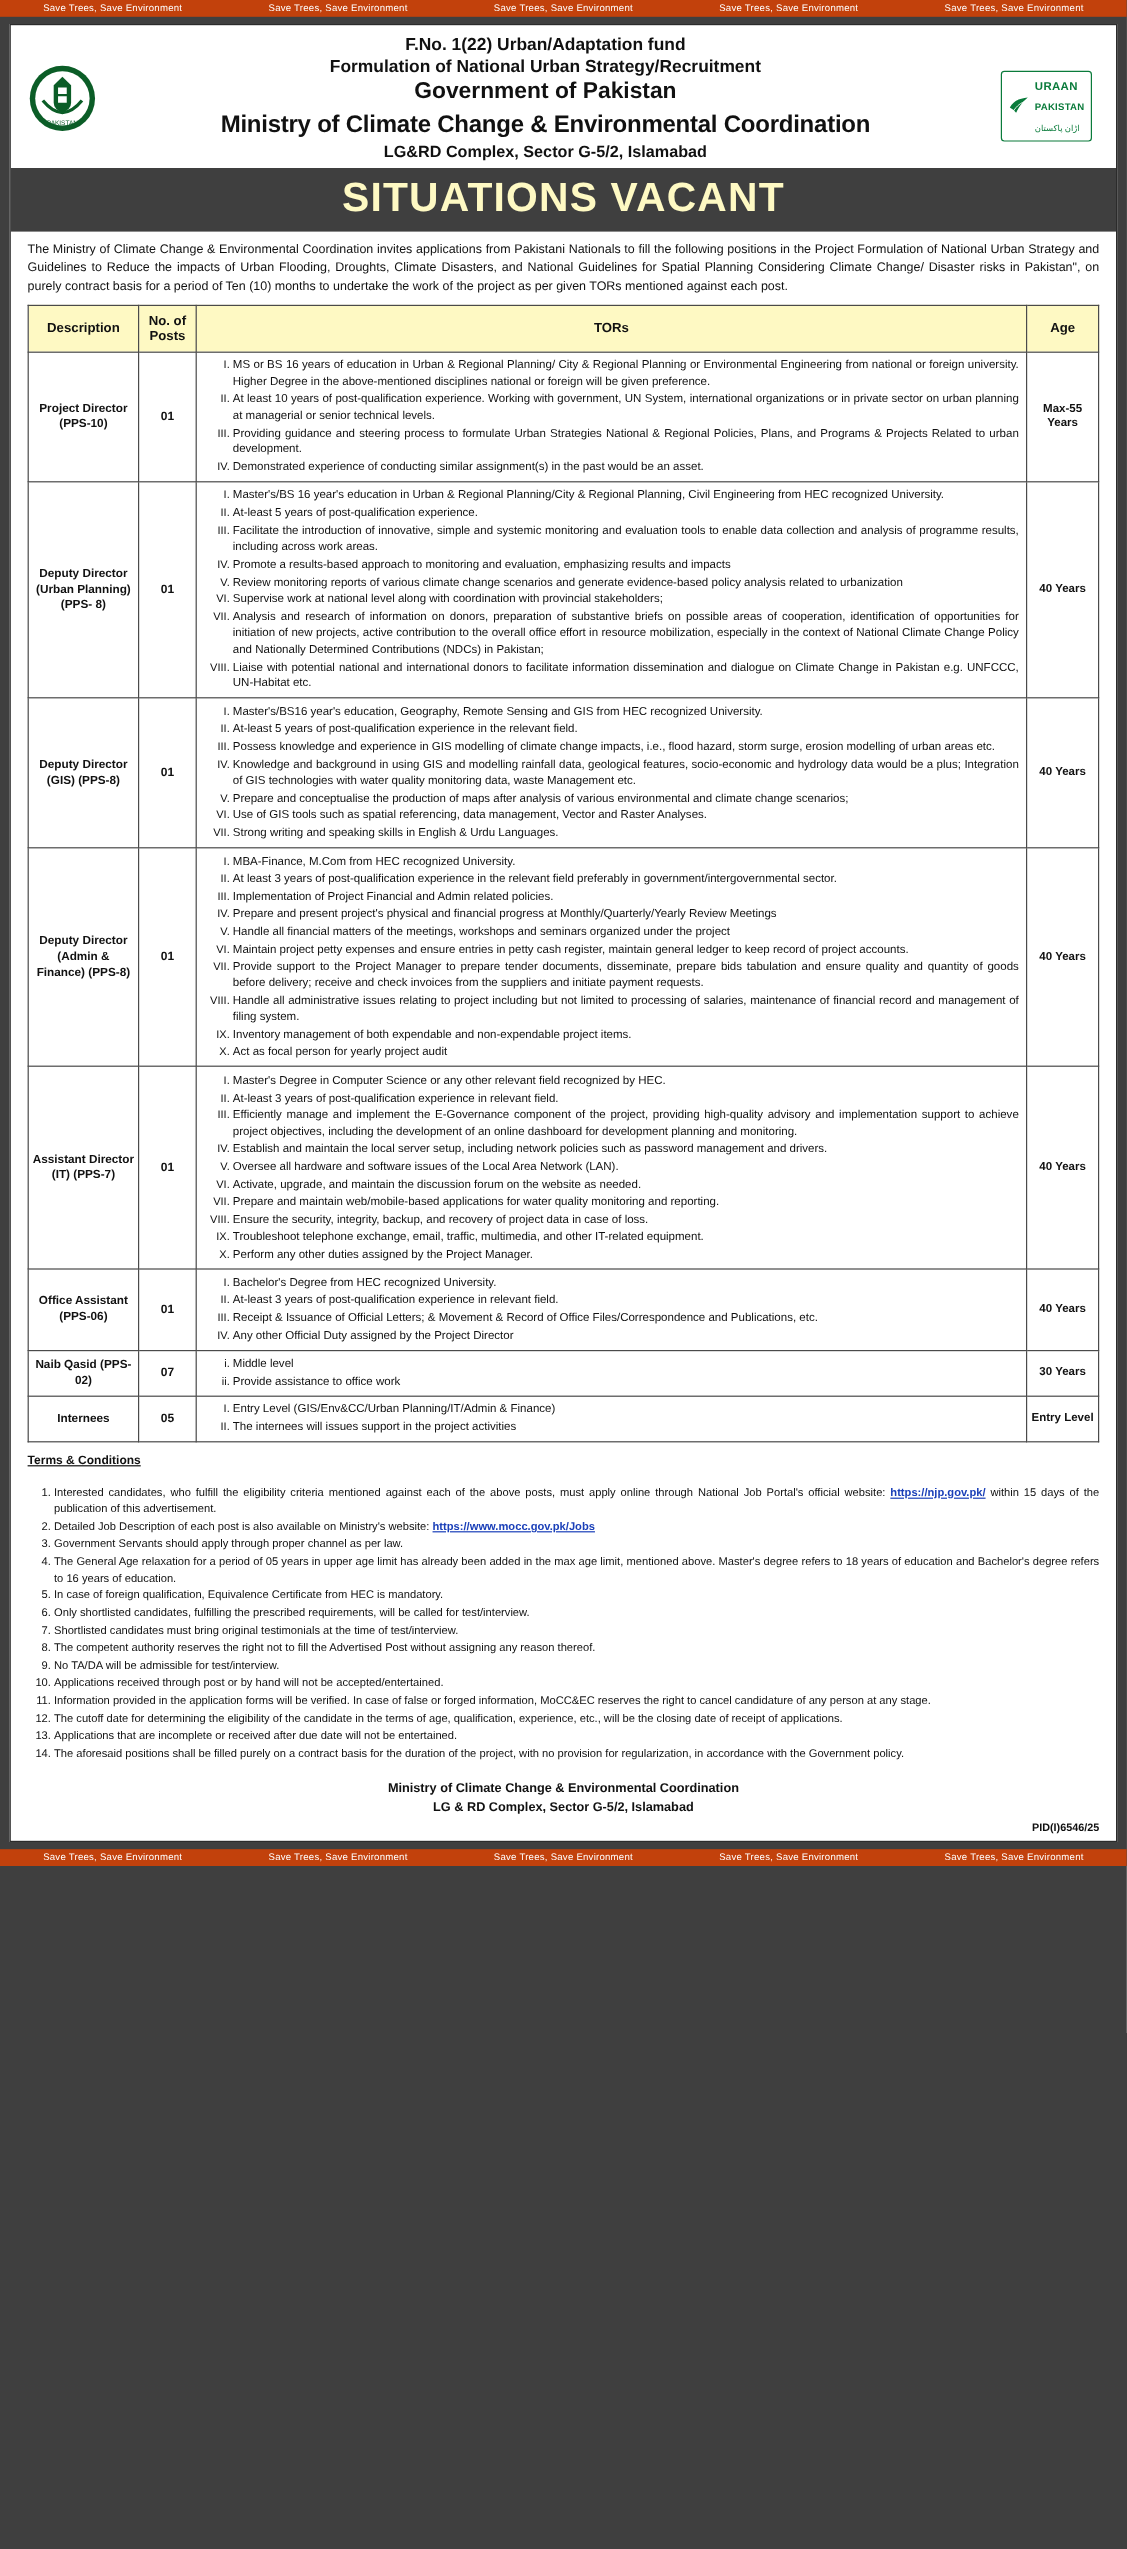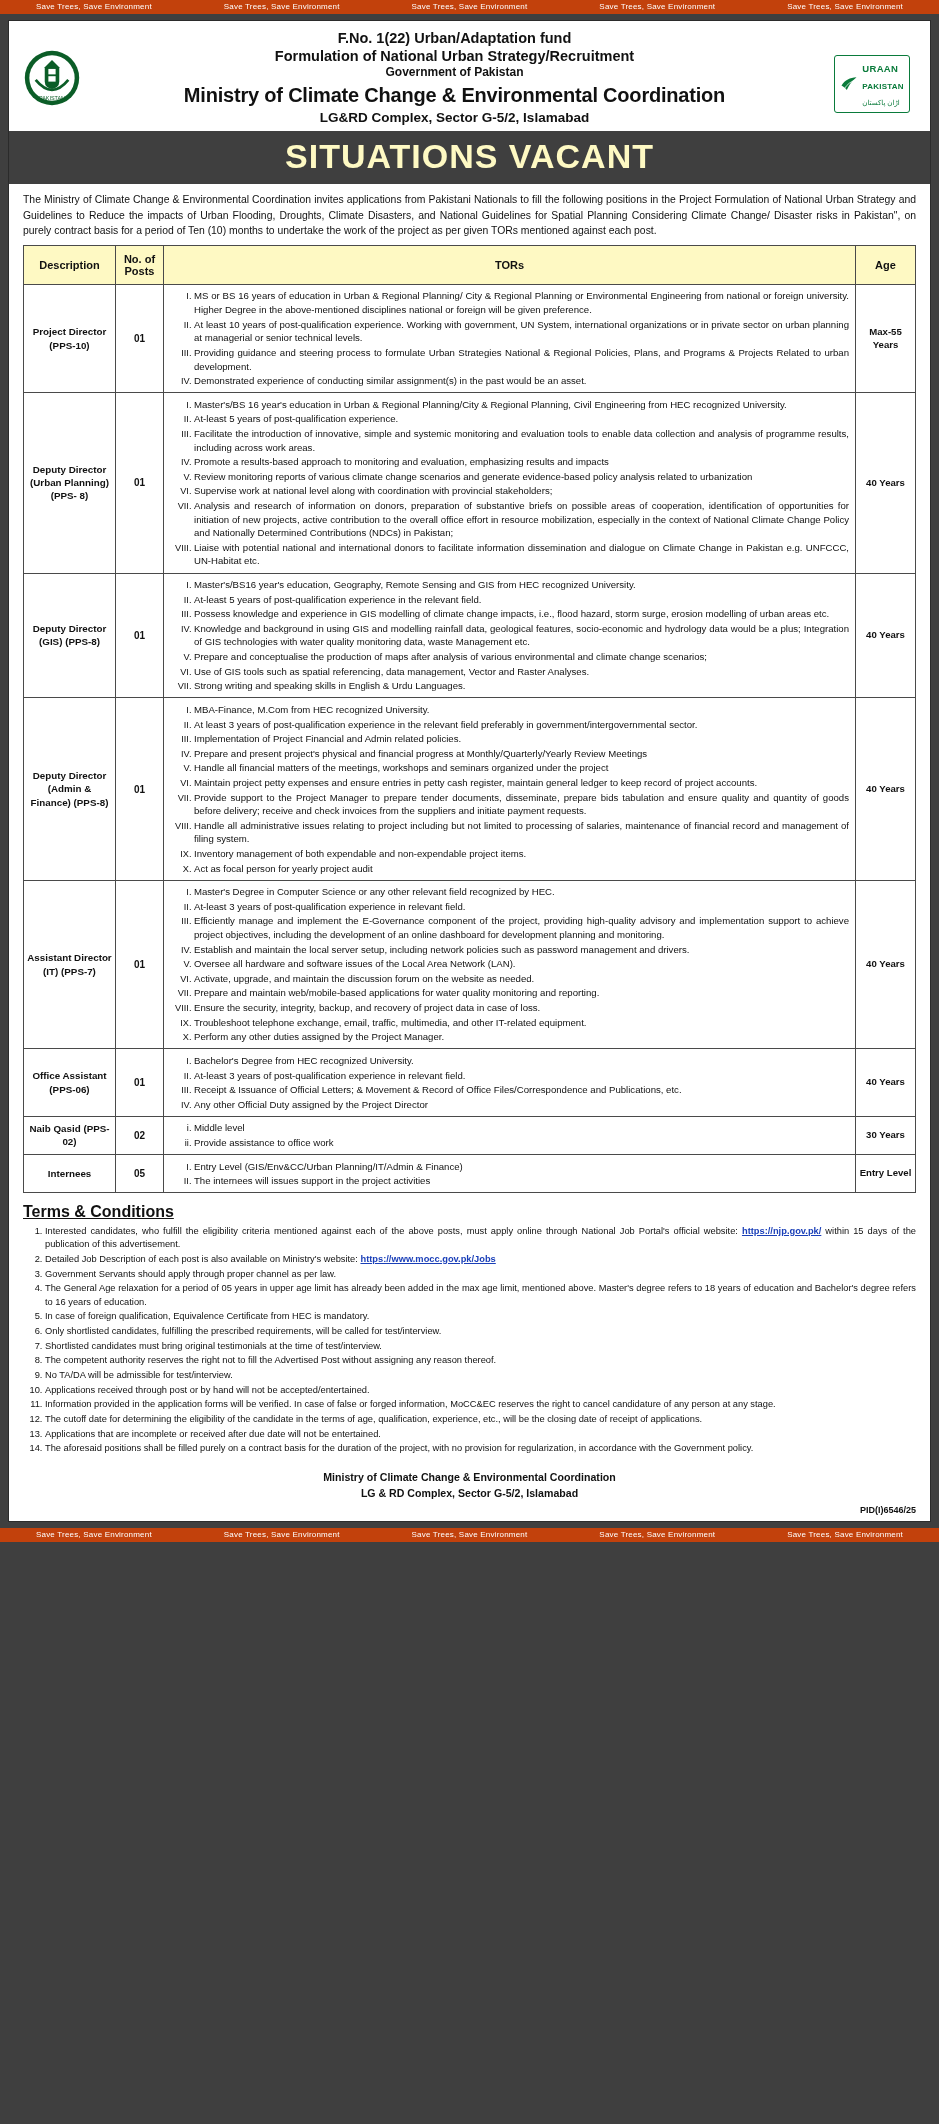"Government of Pakistan" .hdr .l3 { font-size: 12px -> 19px }
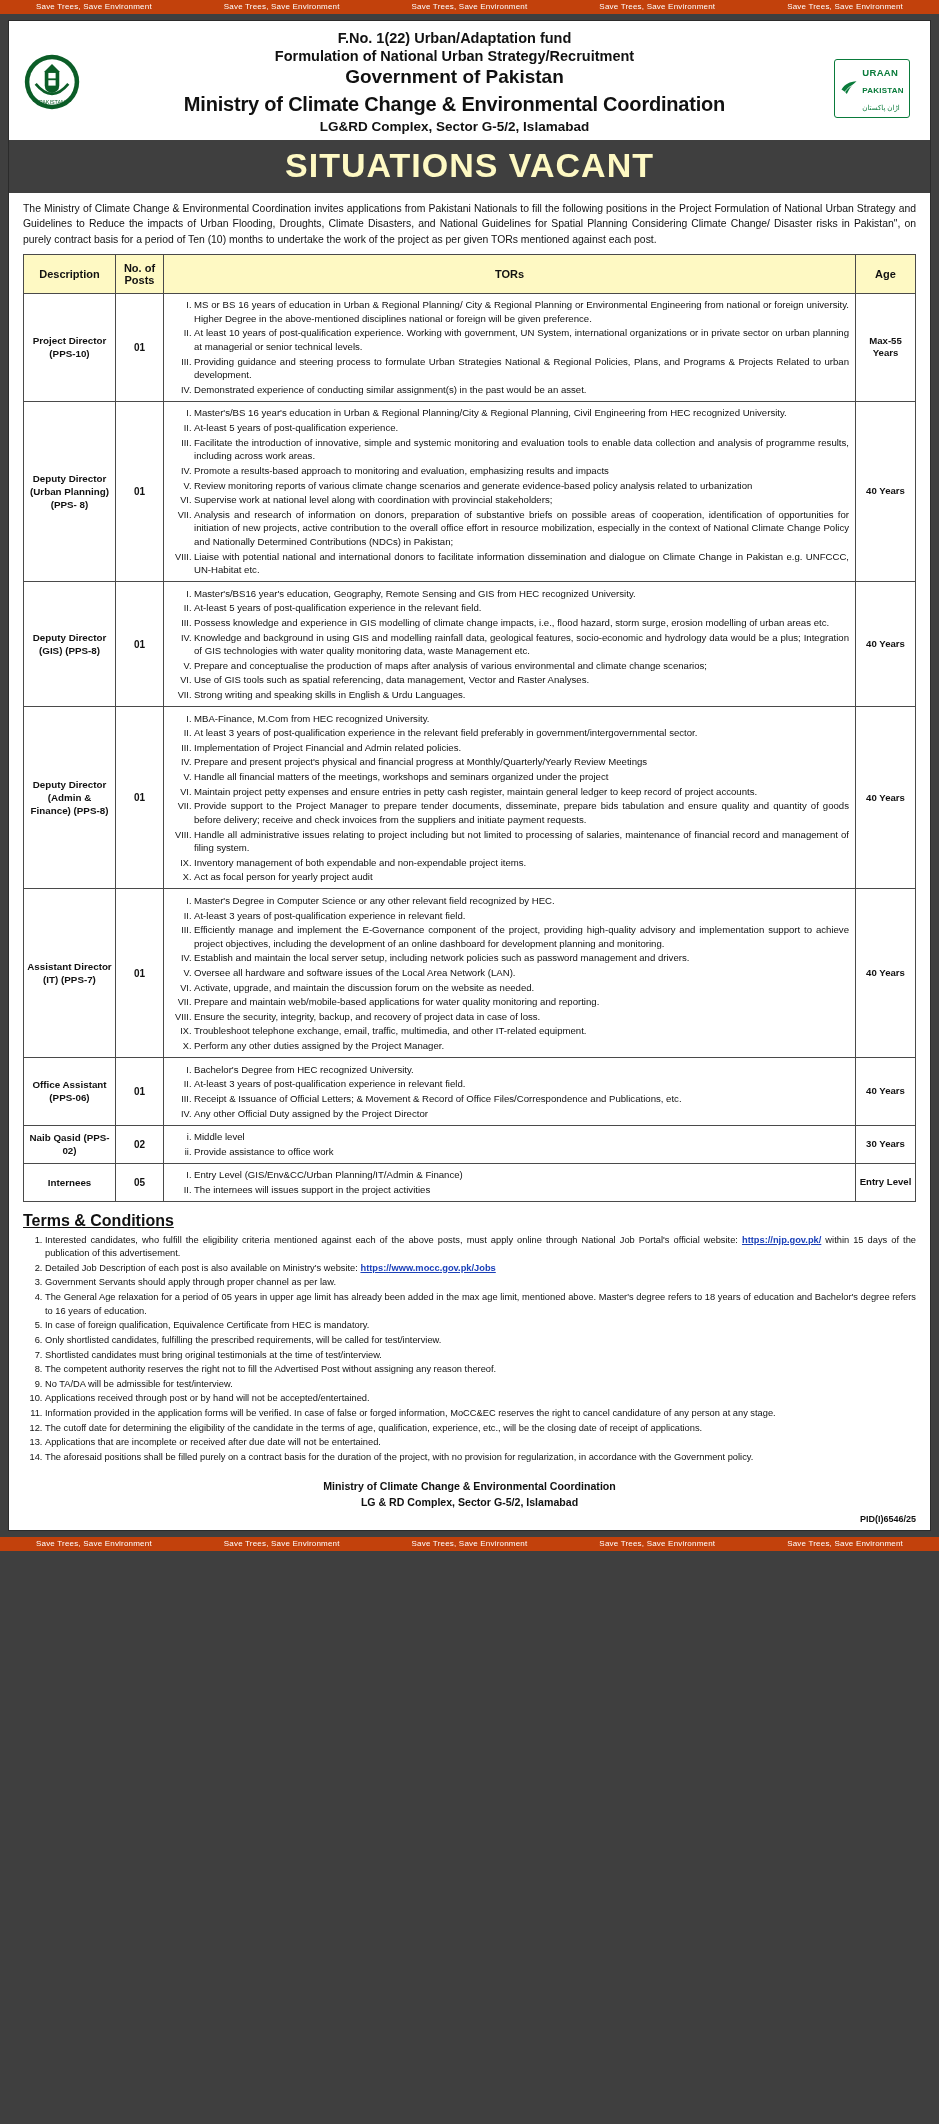"02" td.posts { text: 02 -> 07 }
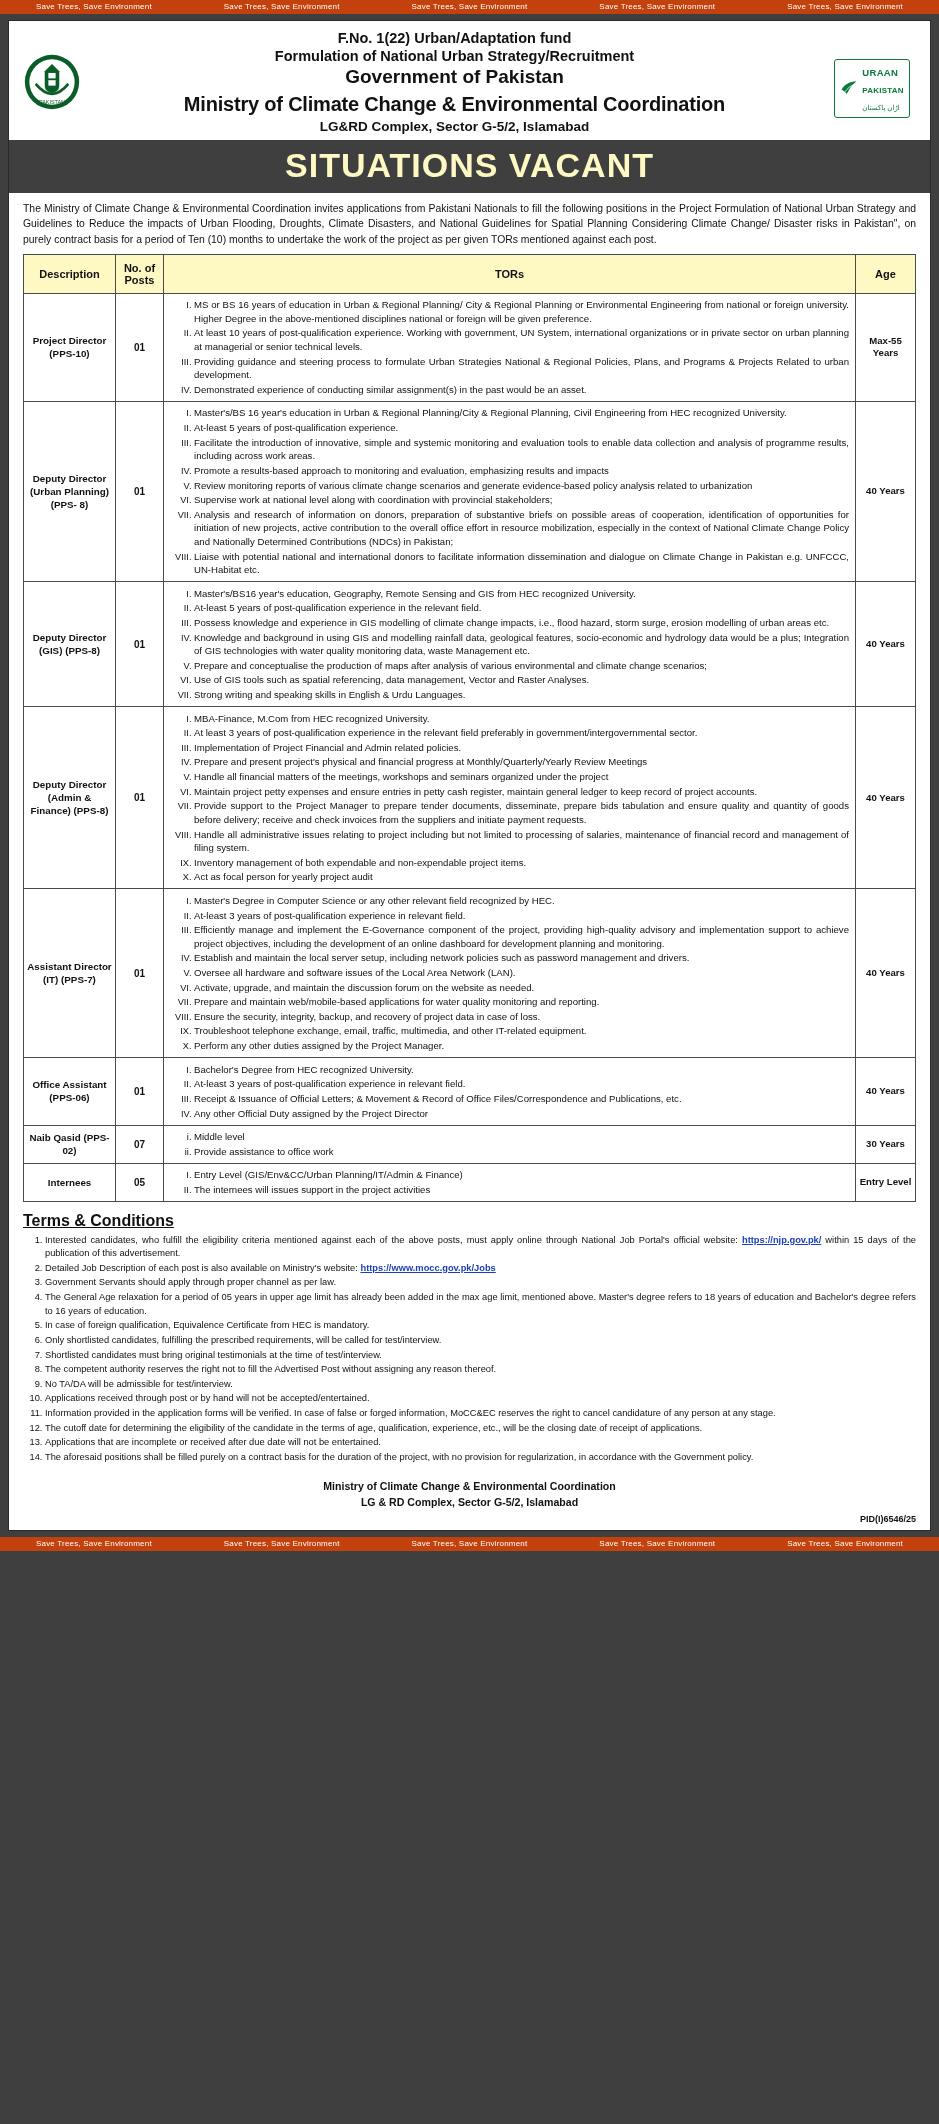"Terms & Conditions" .terms h4 { font-size: 16px -> 10px; margin: 2px 0 3px 0 -> 2px 0 14px 0 }
